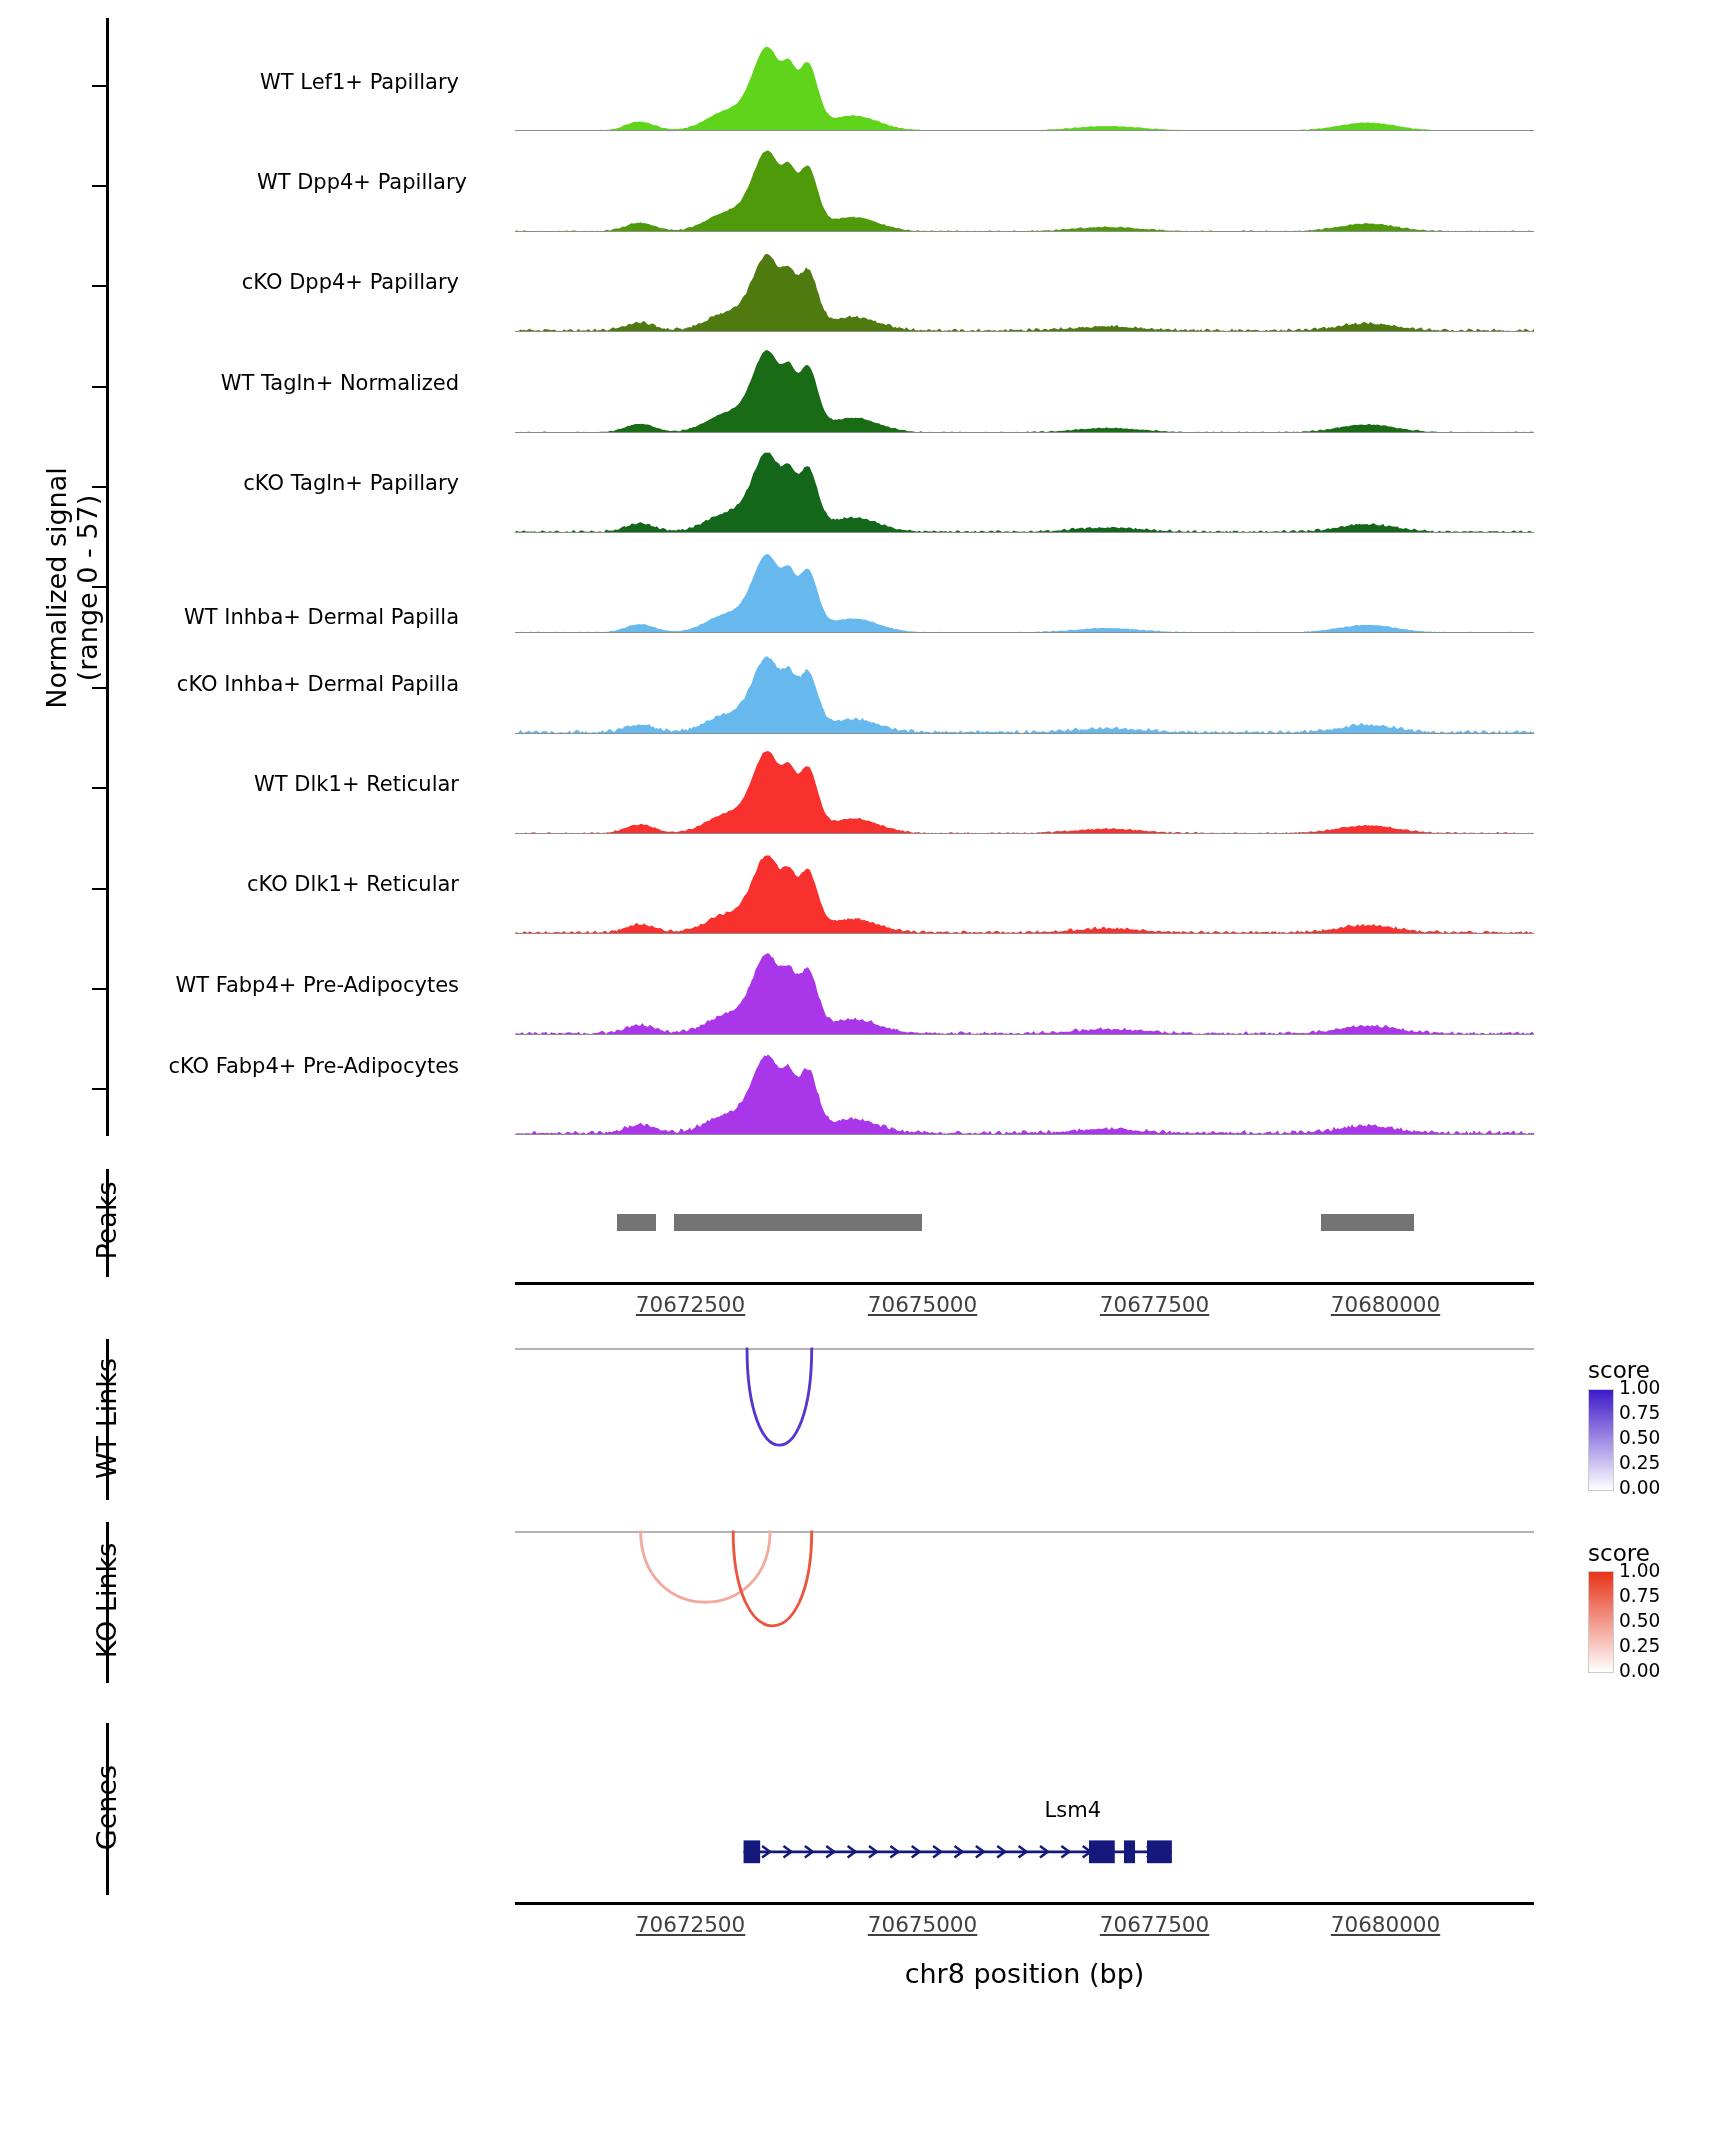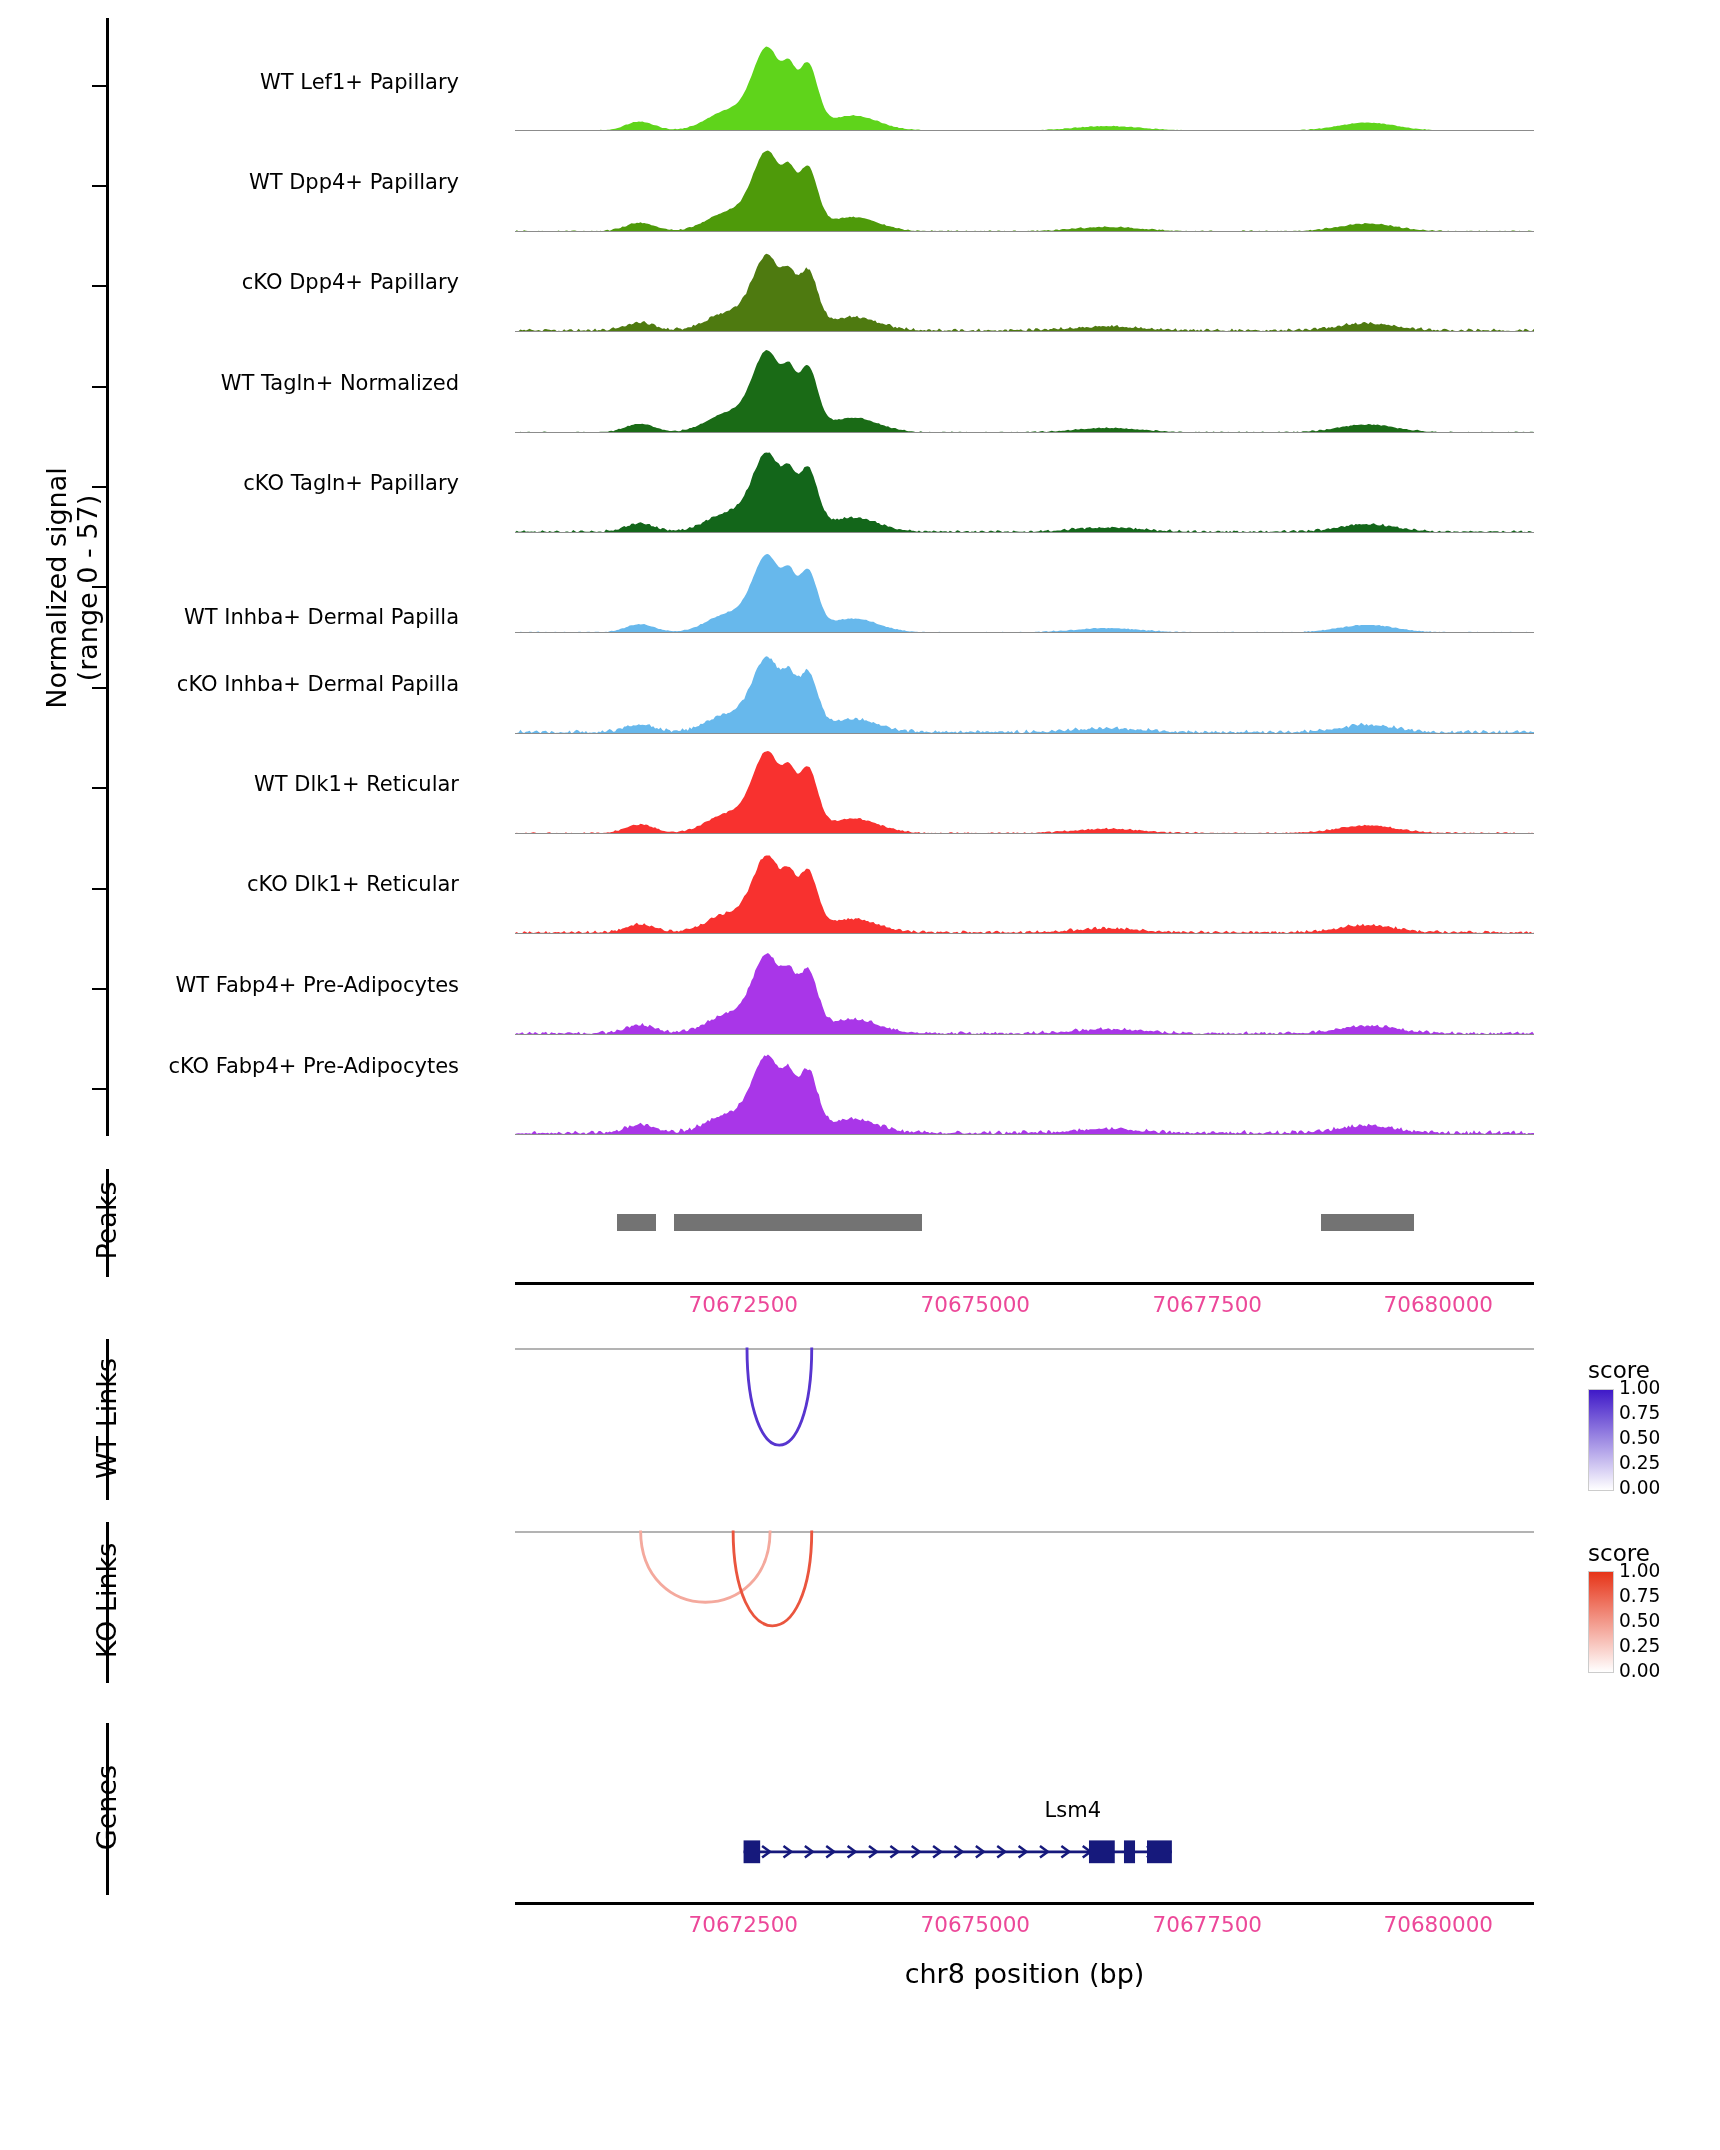"WT Dpp4+ Papillary" div.track-label { padding-left: none -> 8px }
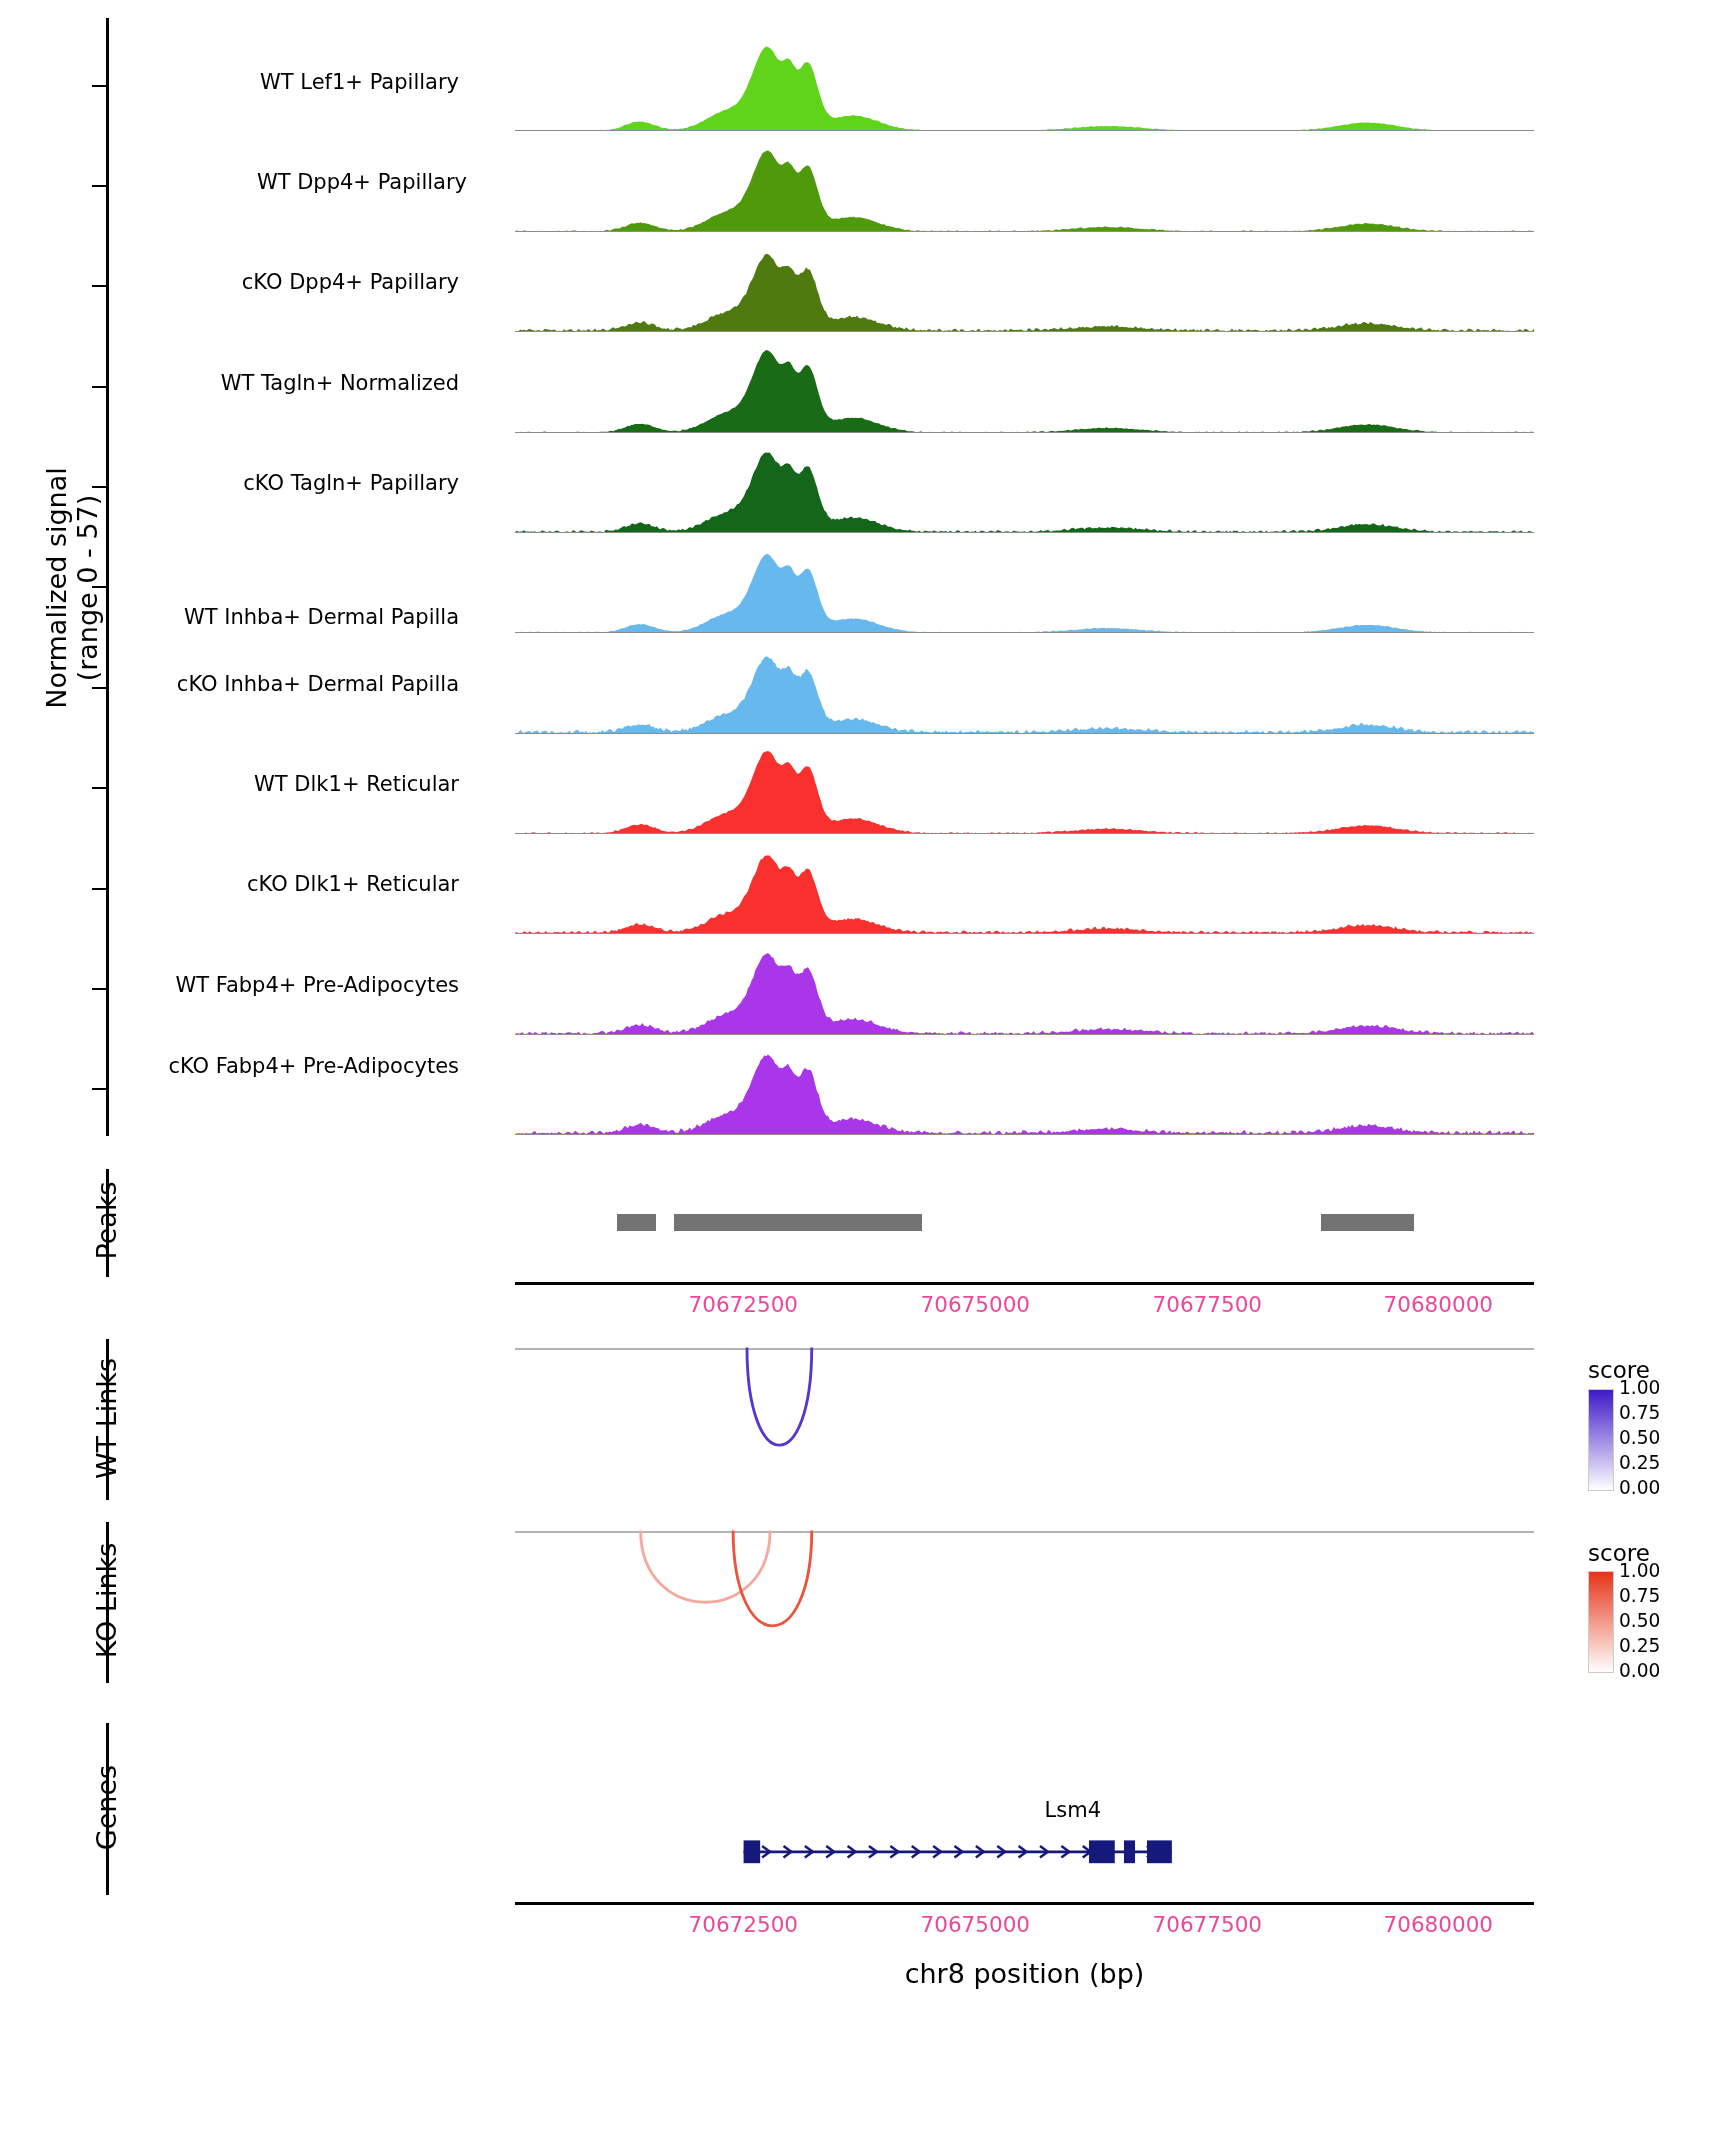"70672500" .coord-tick-label { color: #ec4899 -> #404040; text-align: right -> center; text-decoration: none -> underline }
